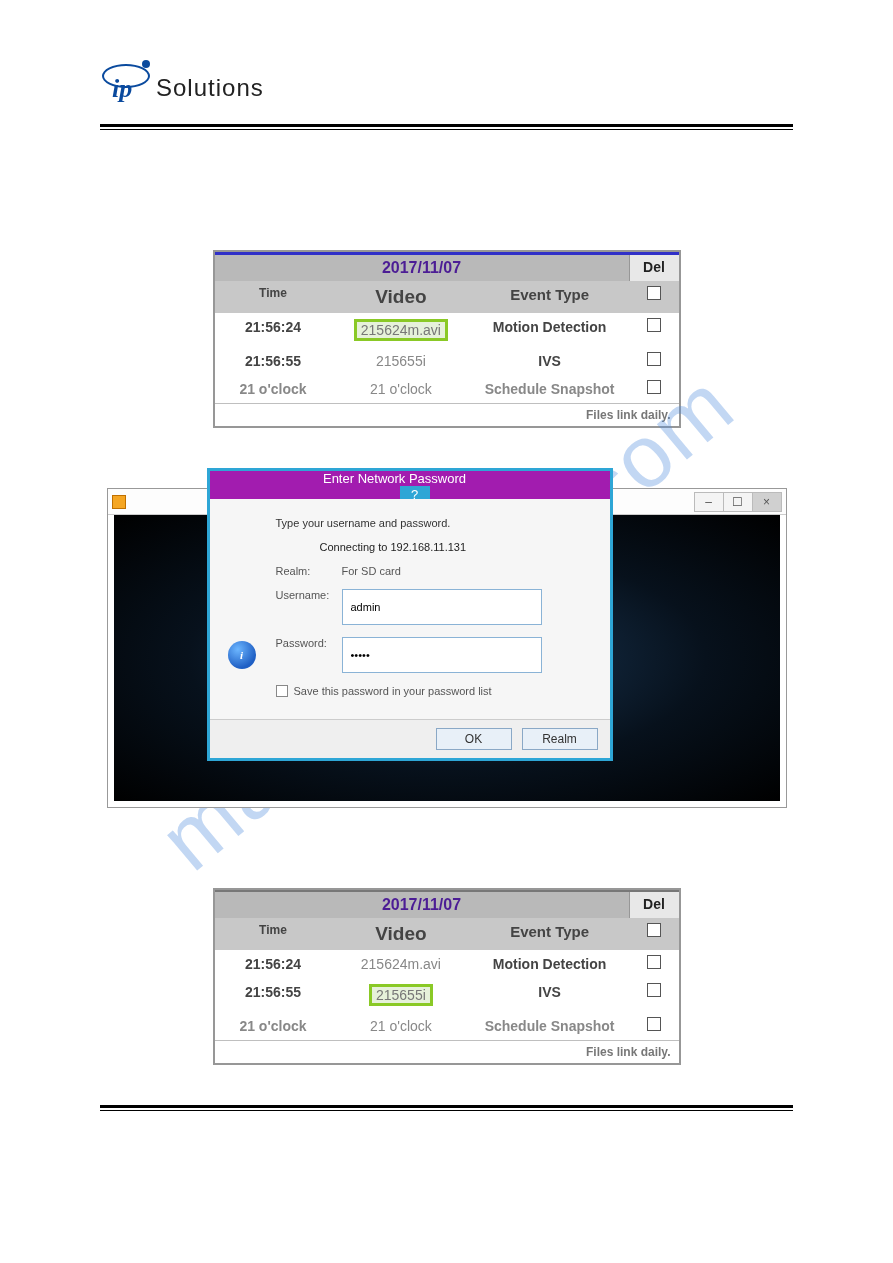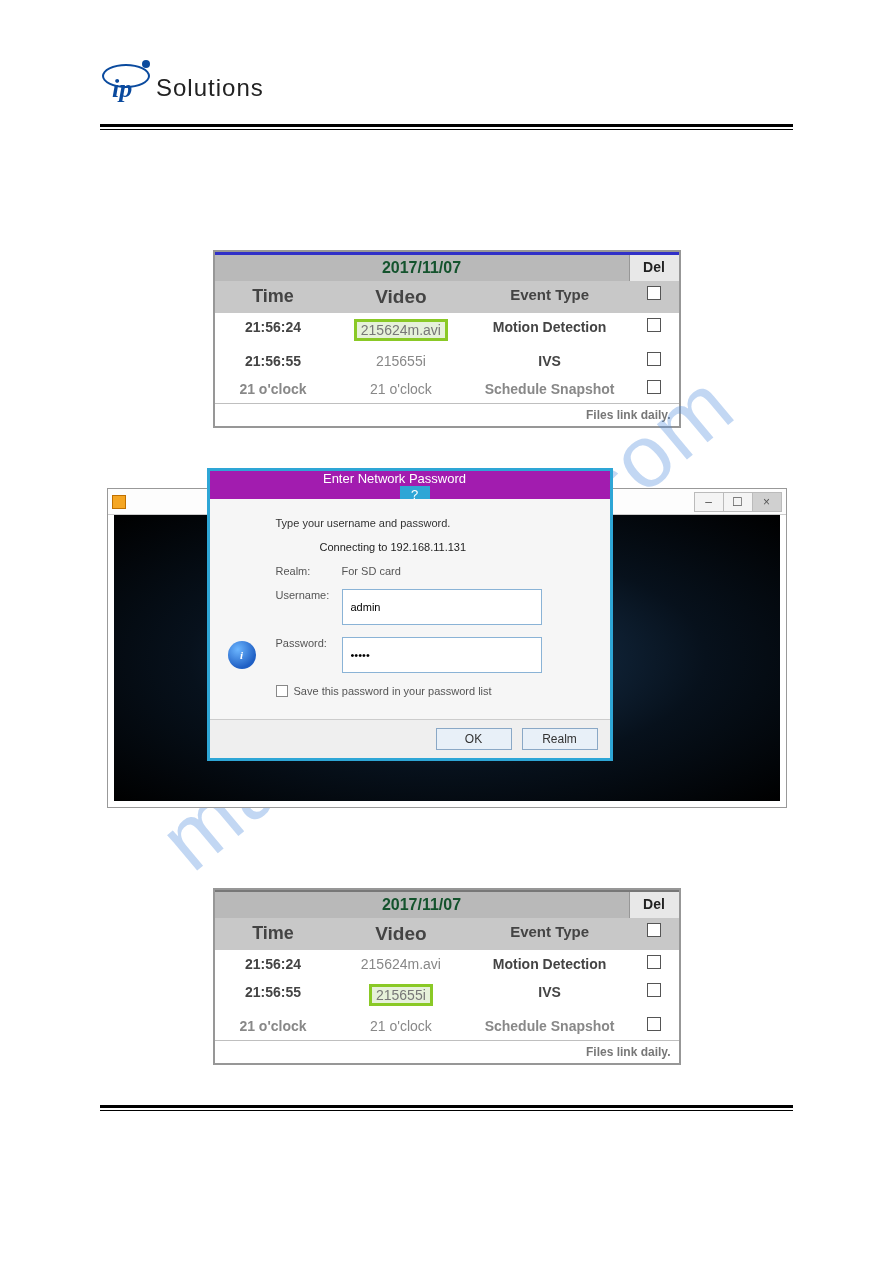"2017/11/07" .et-date-cell { color: #14532d -> #4c1d95 }
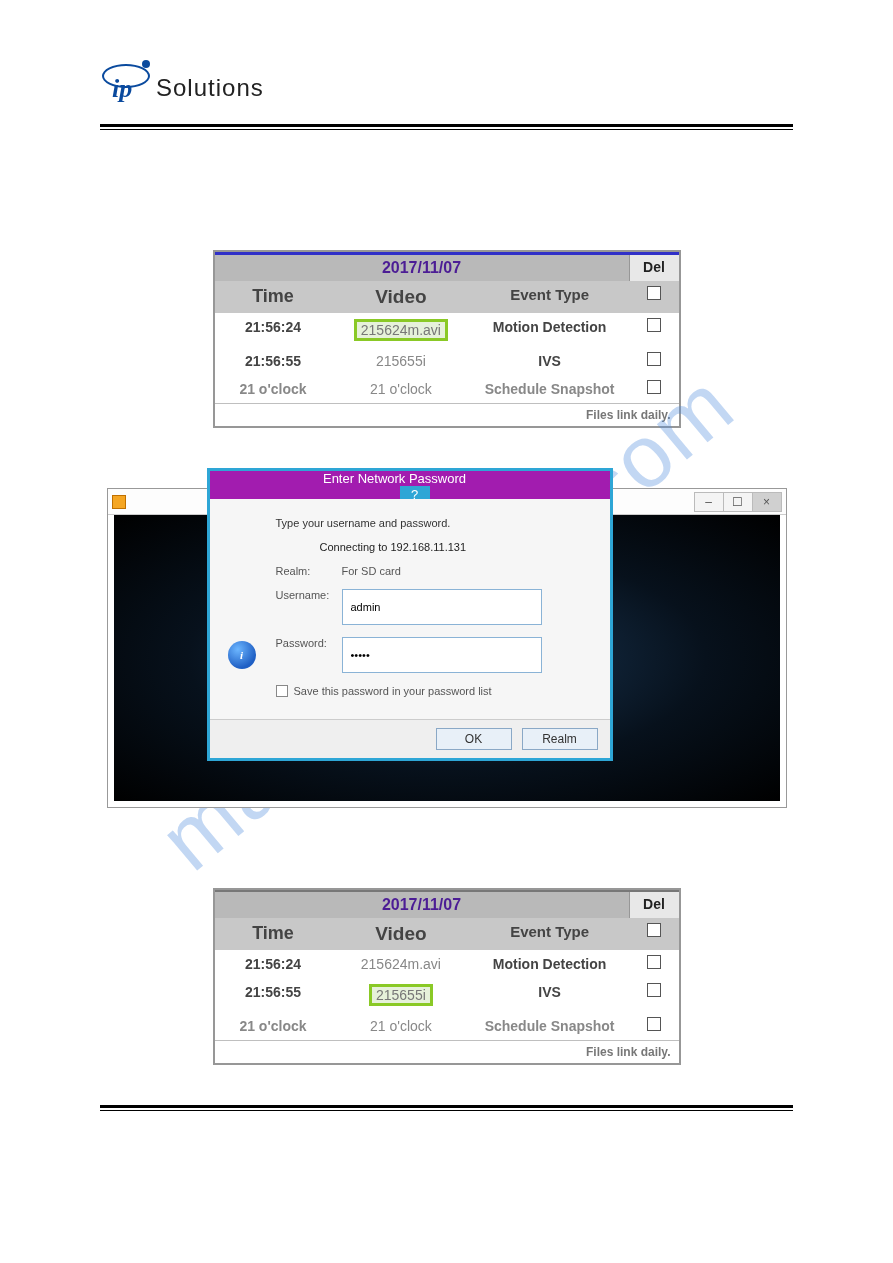"Time" .et-col-time { font-size: 18px -> 12px }
